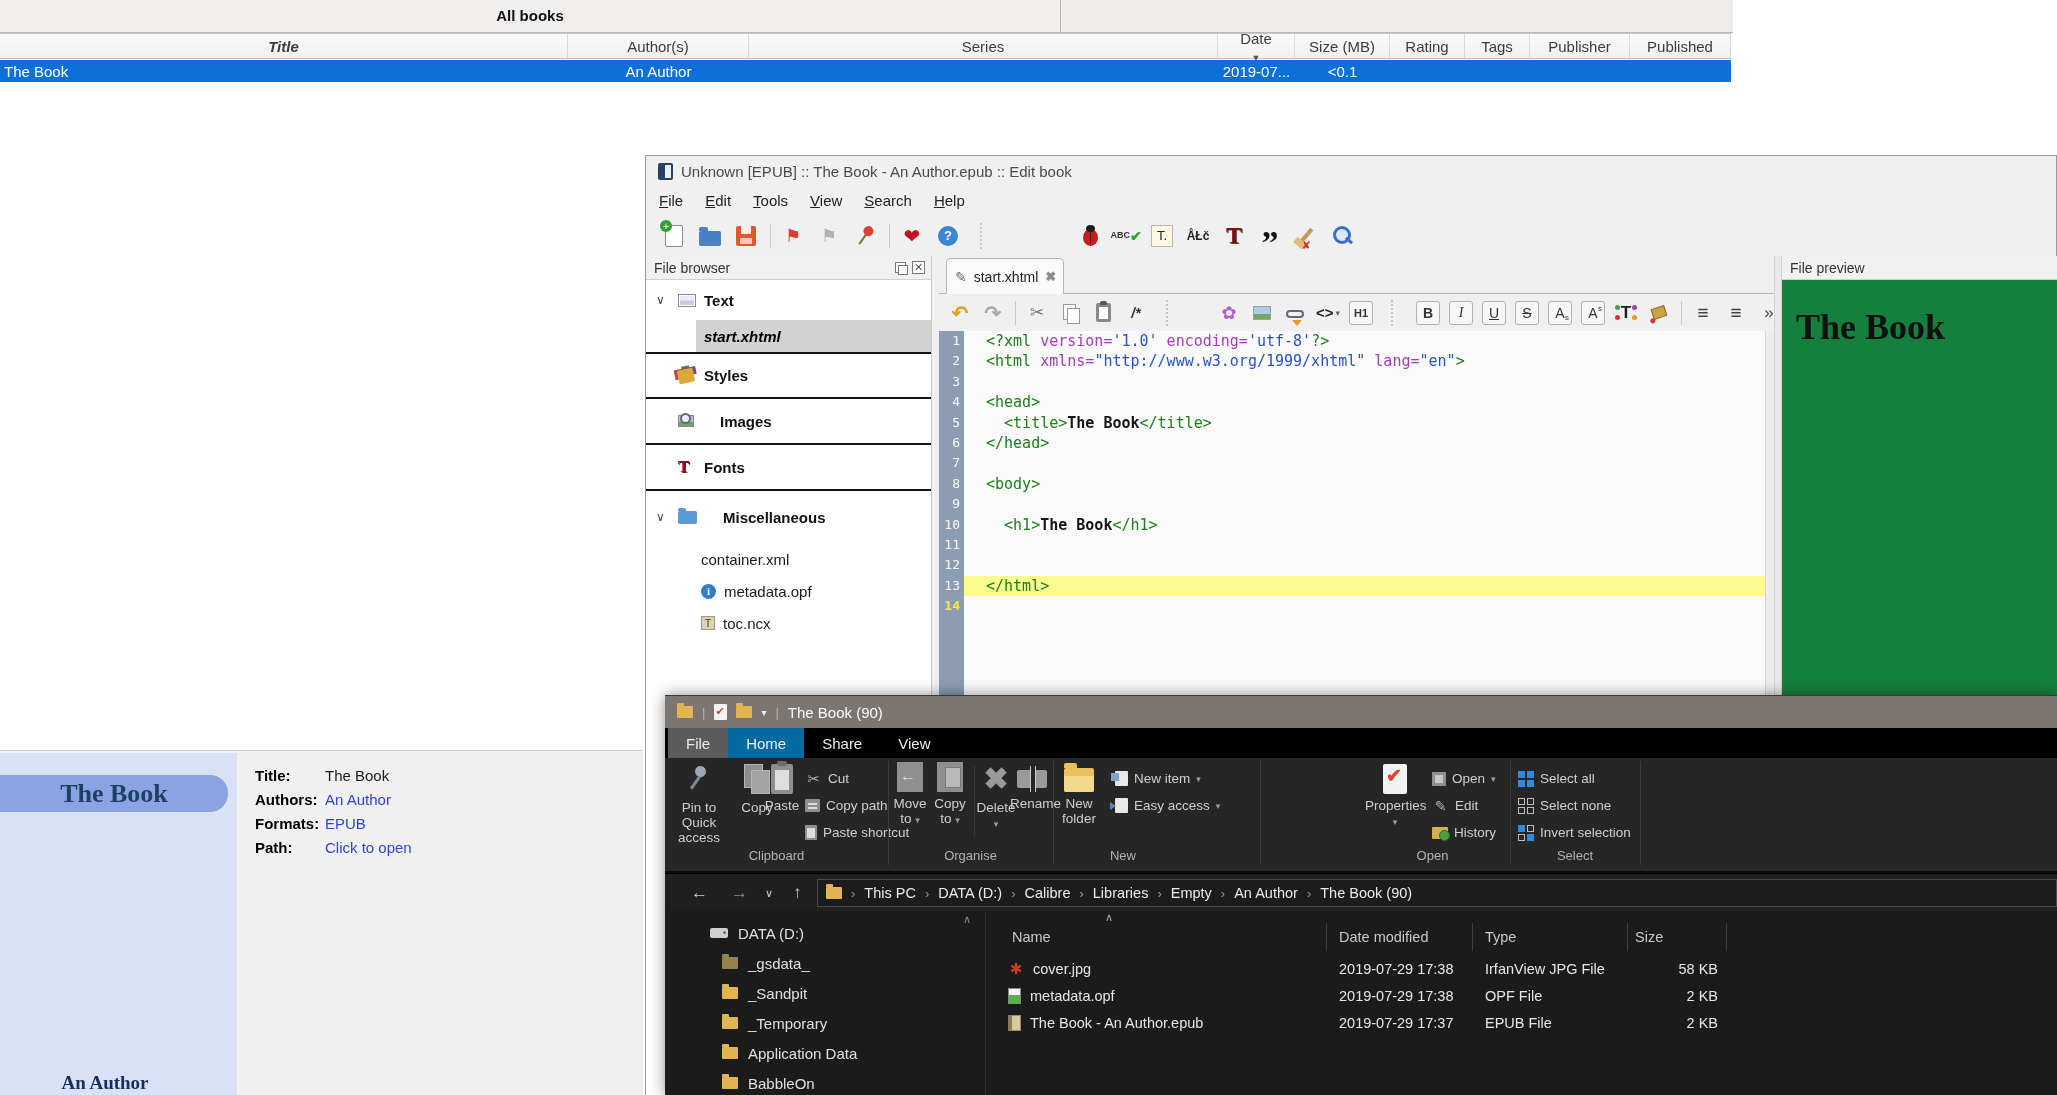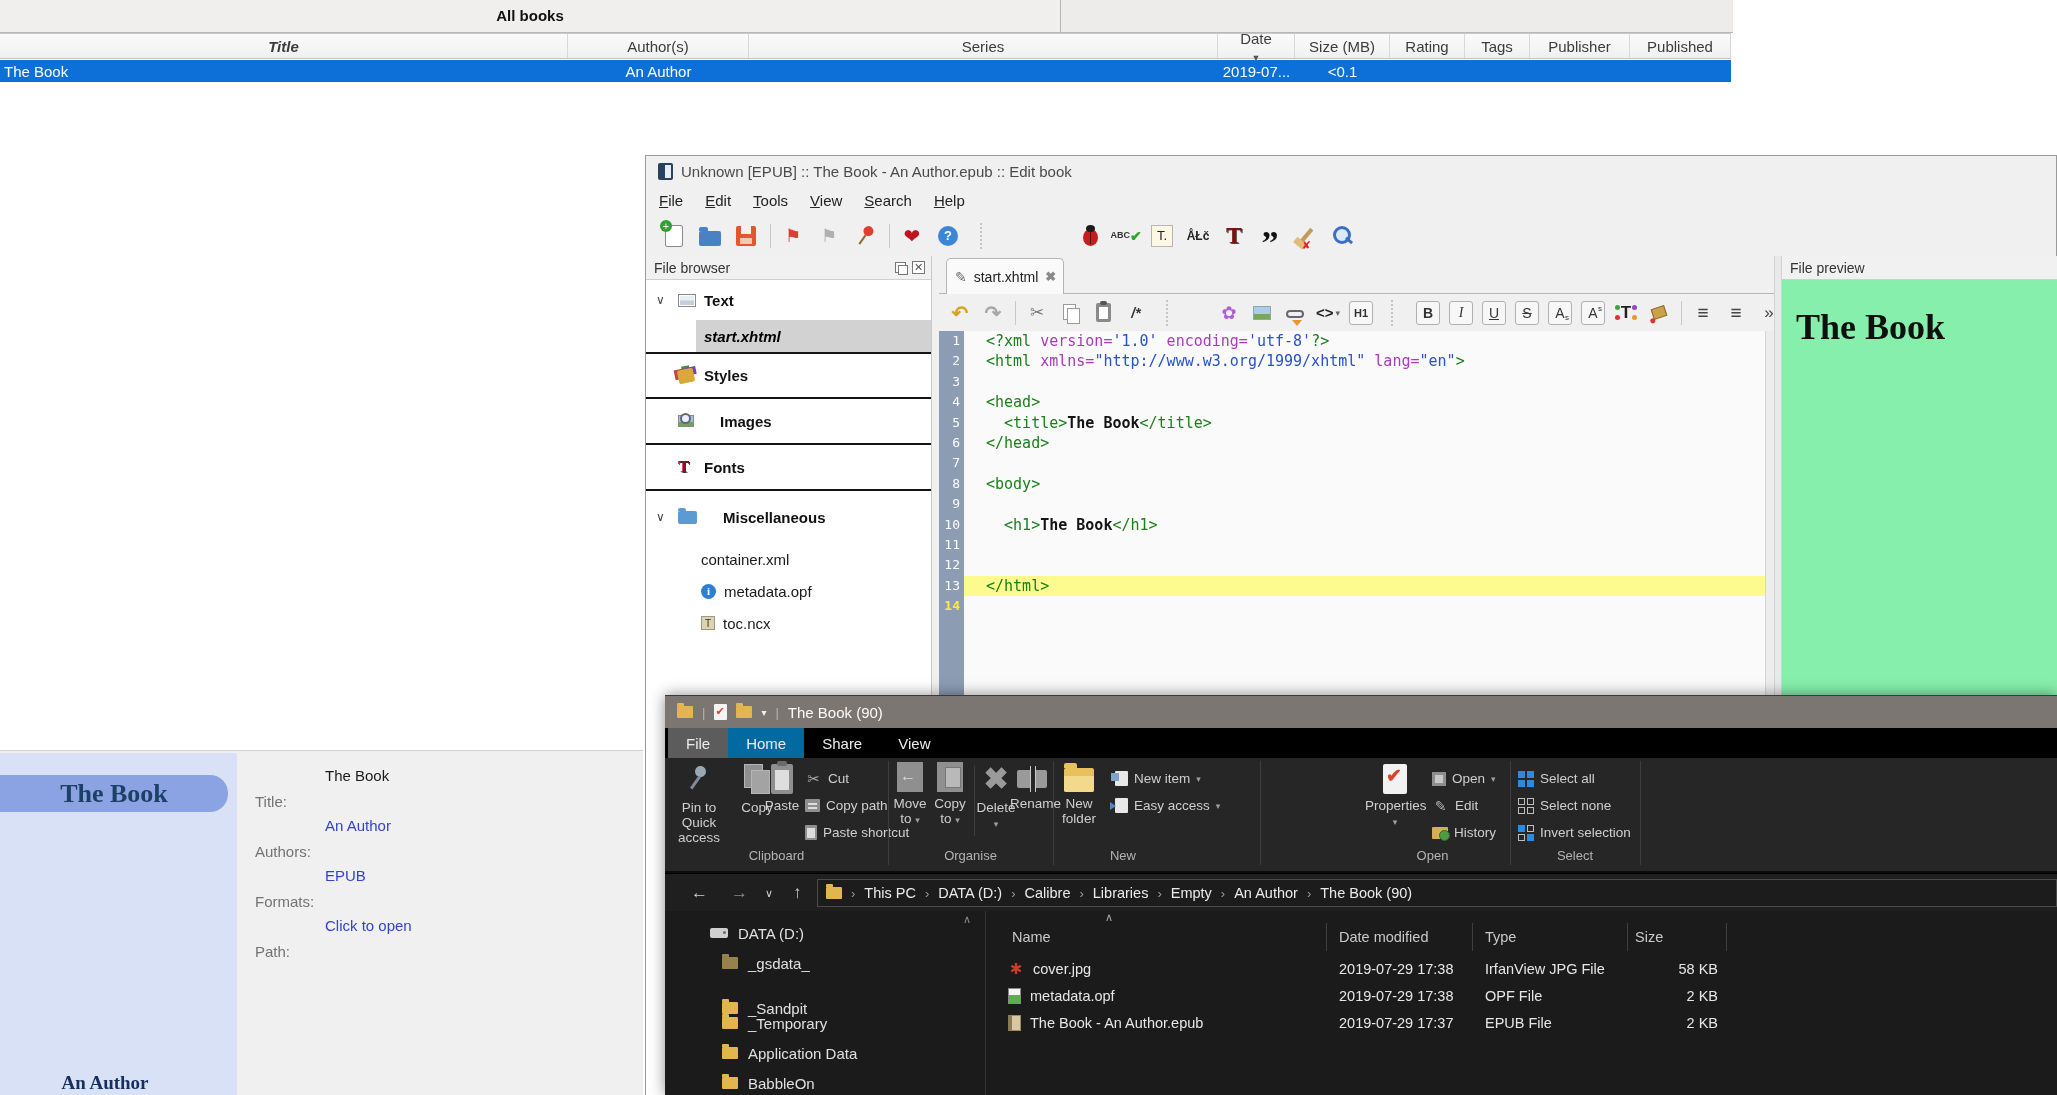"File preview" .fp-panel { background: #86efac -> #15803d }
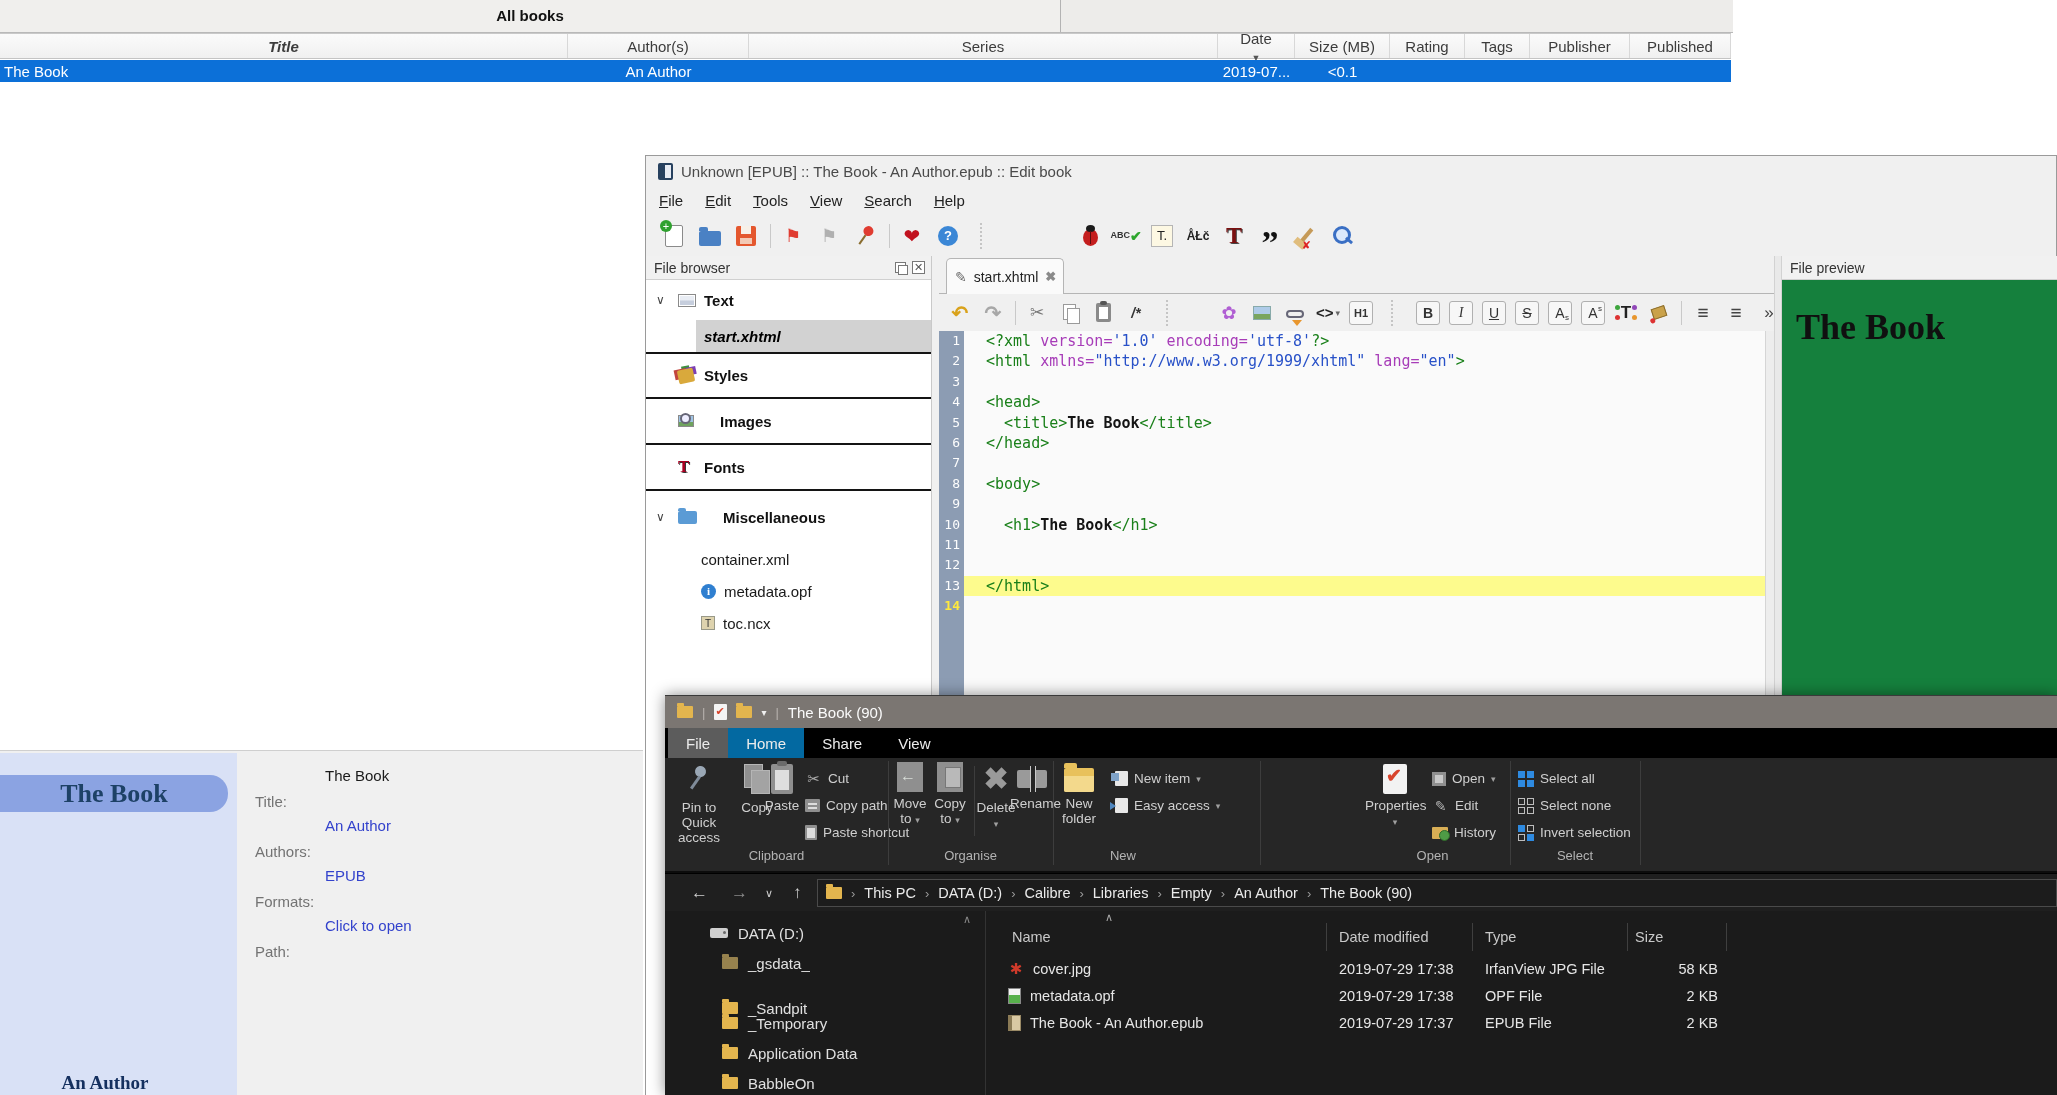"Title:" .bd-label { color: #737373 -> #000000; font-weight: normal -> bold; margin-top: 26px -> none }
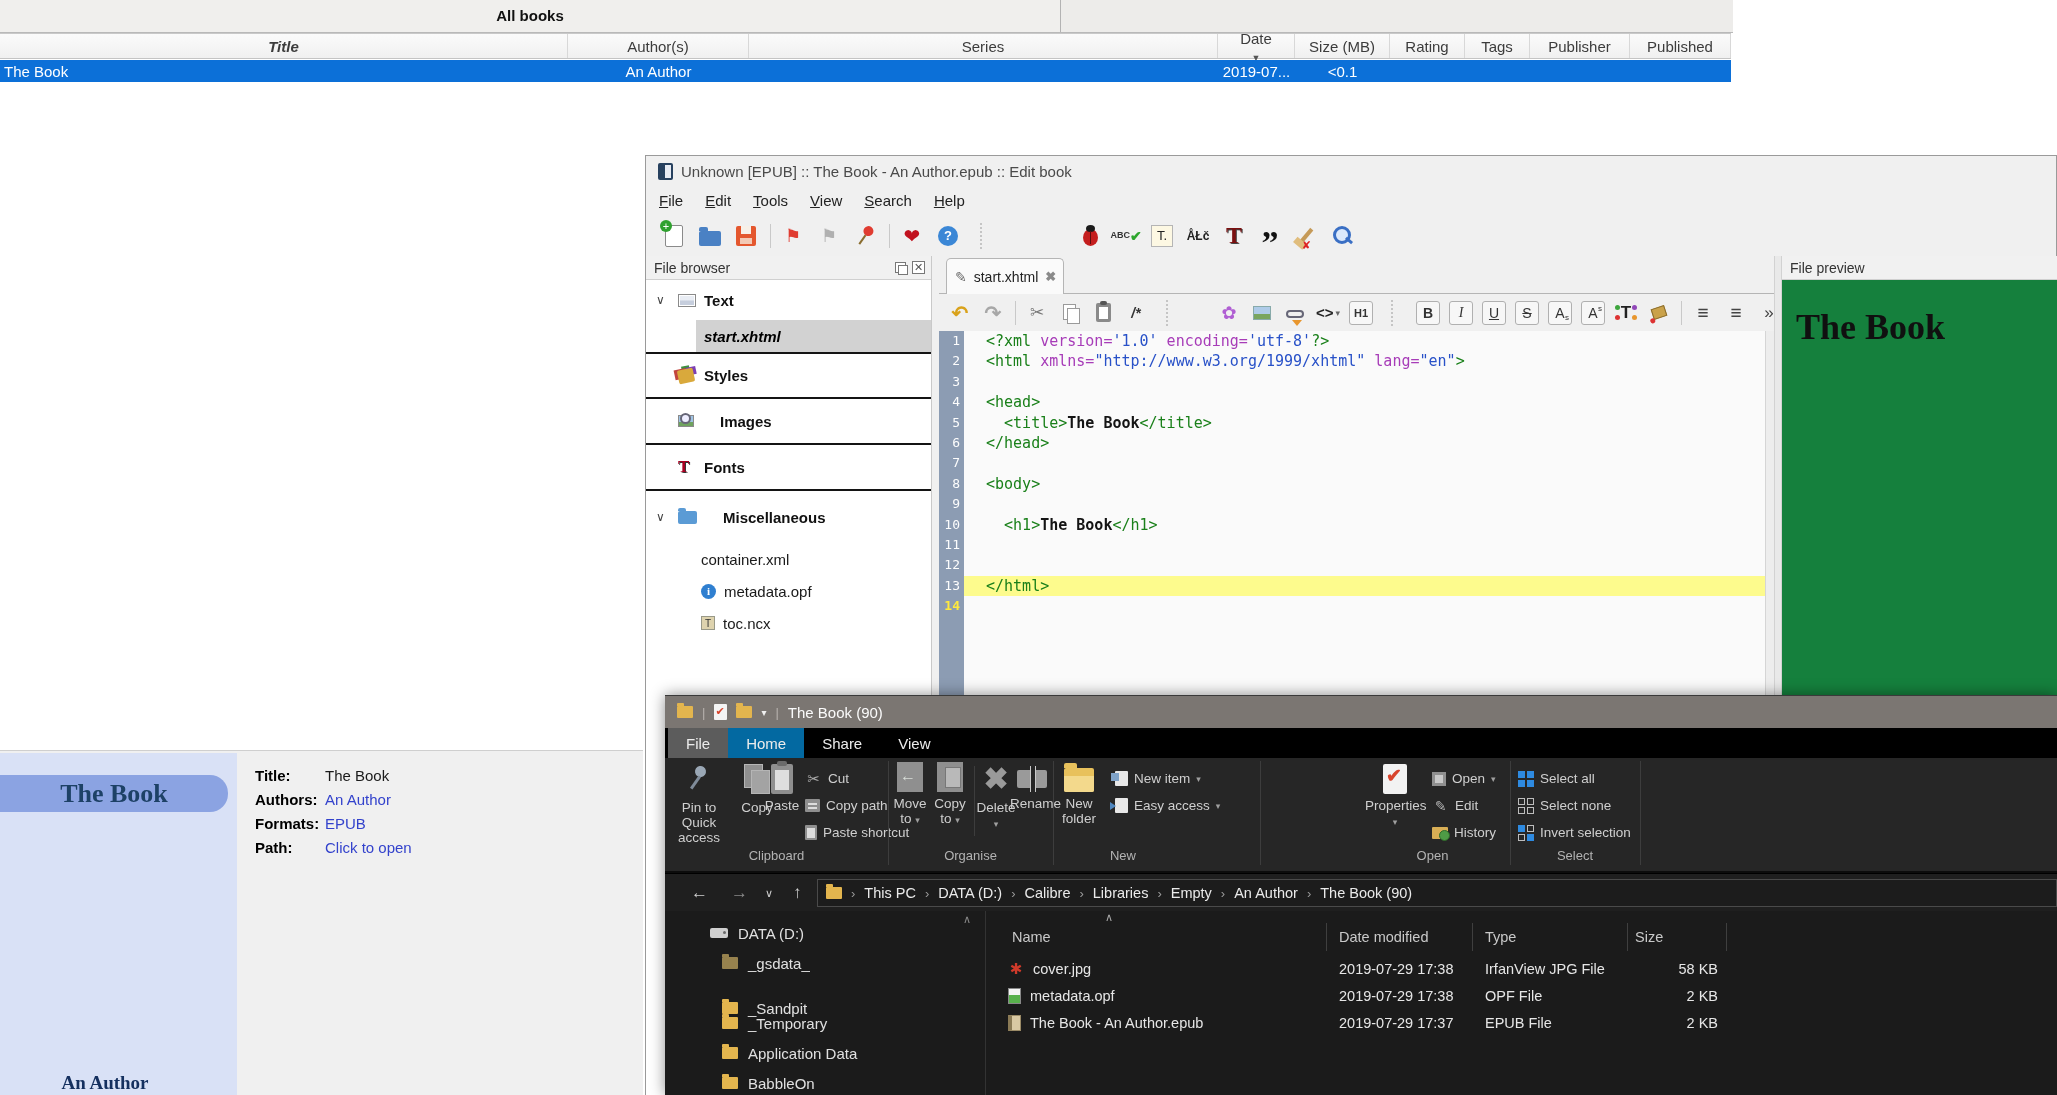"_Sandpit" div.navrow { top: 82px -> 67px }
